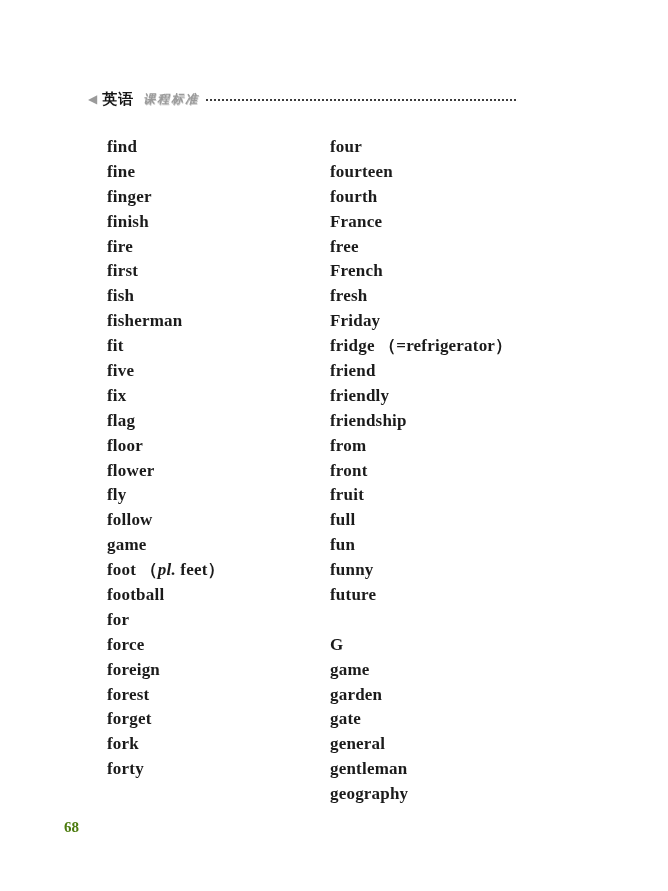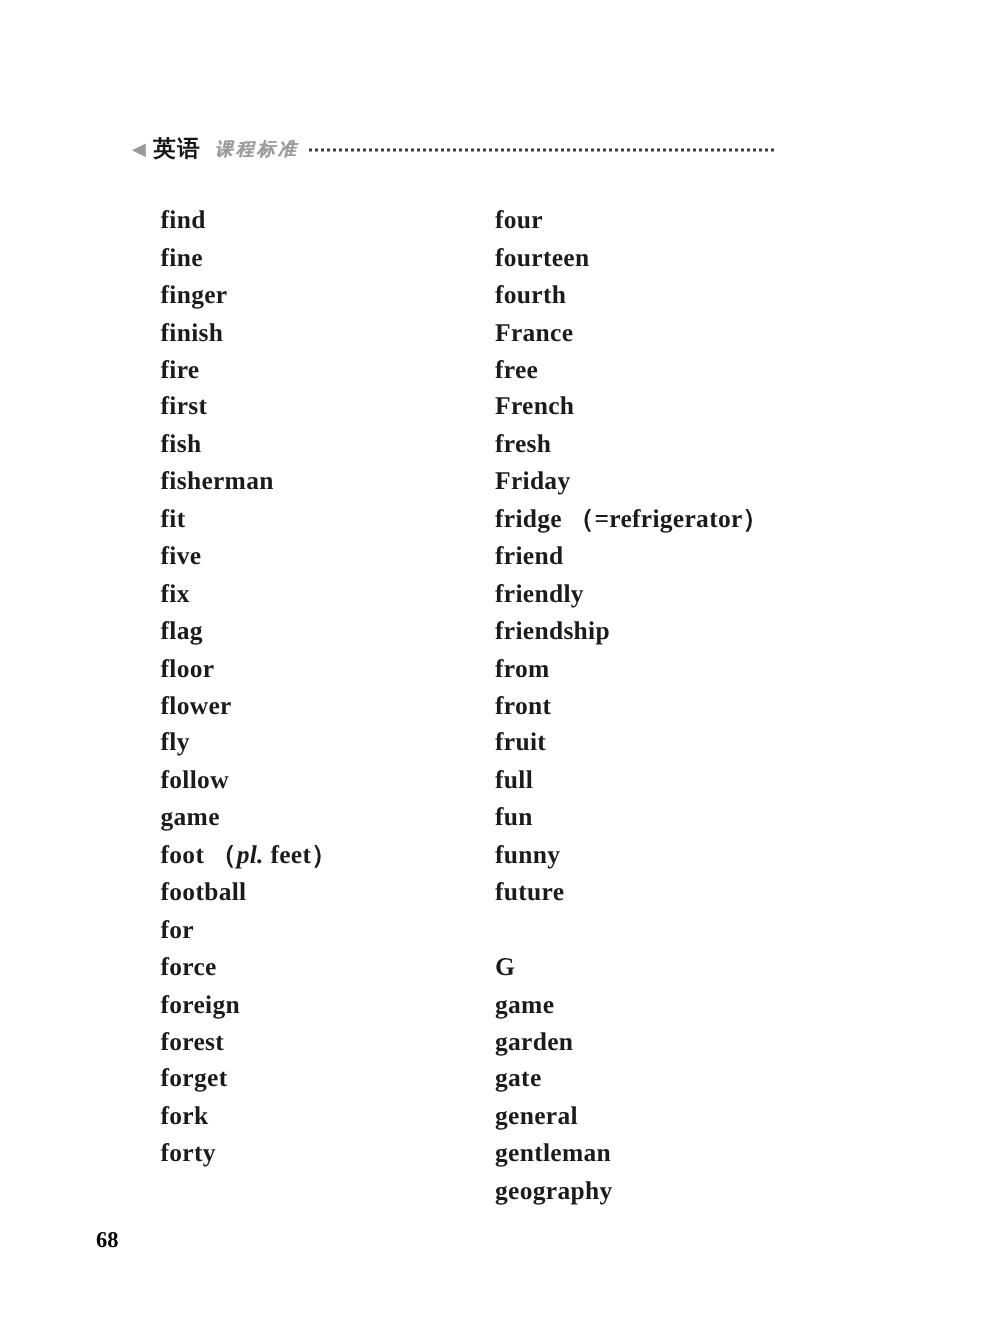"68" .pagenum { color: #000000 -> #4d7c0f }
